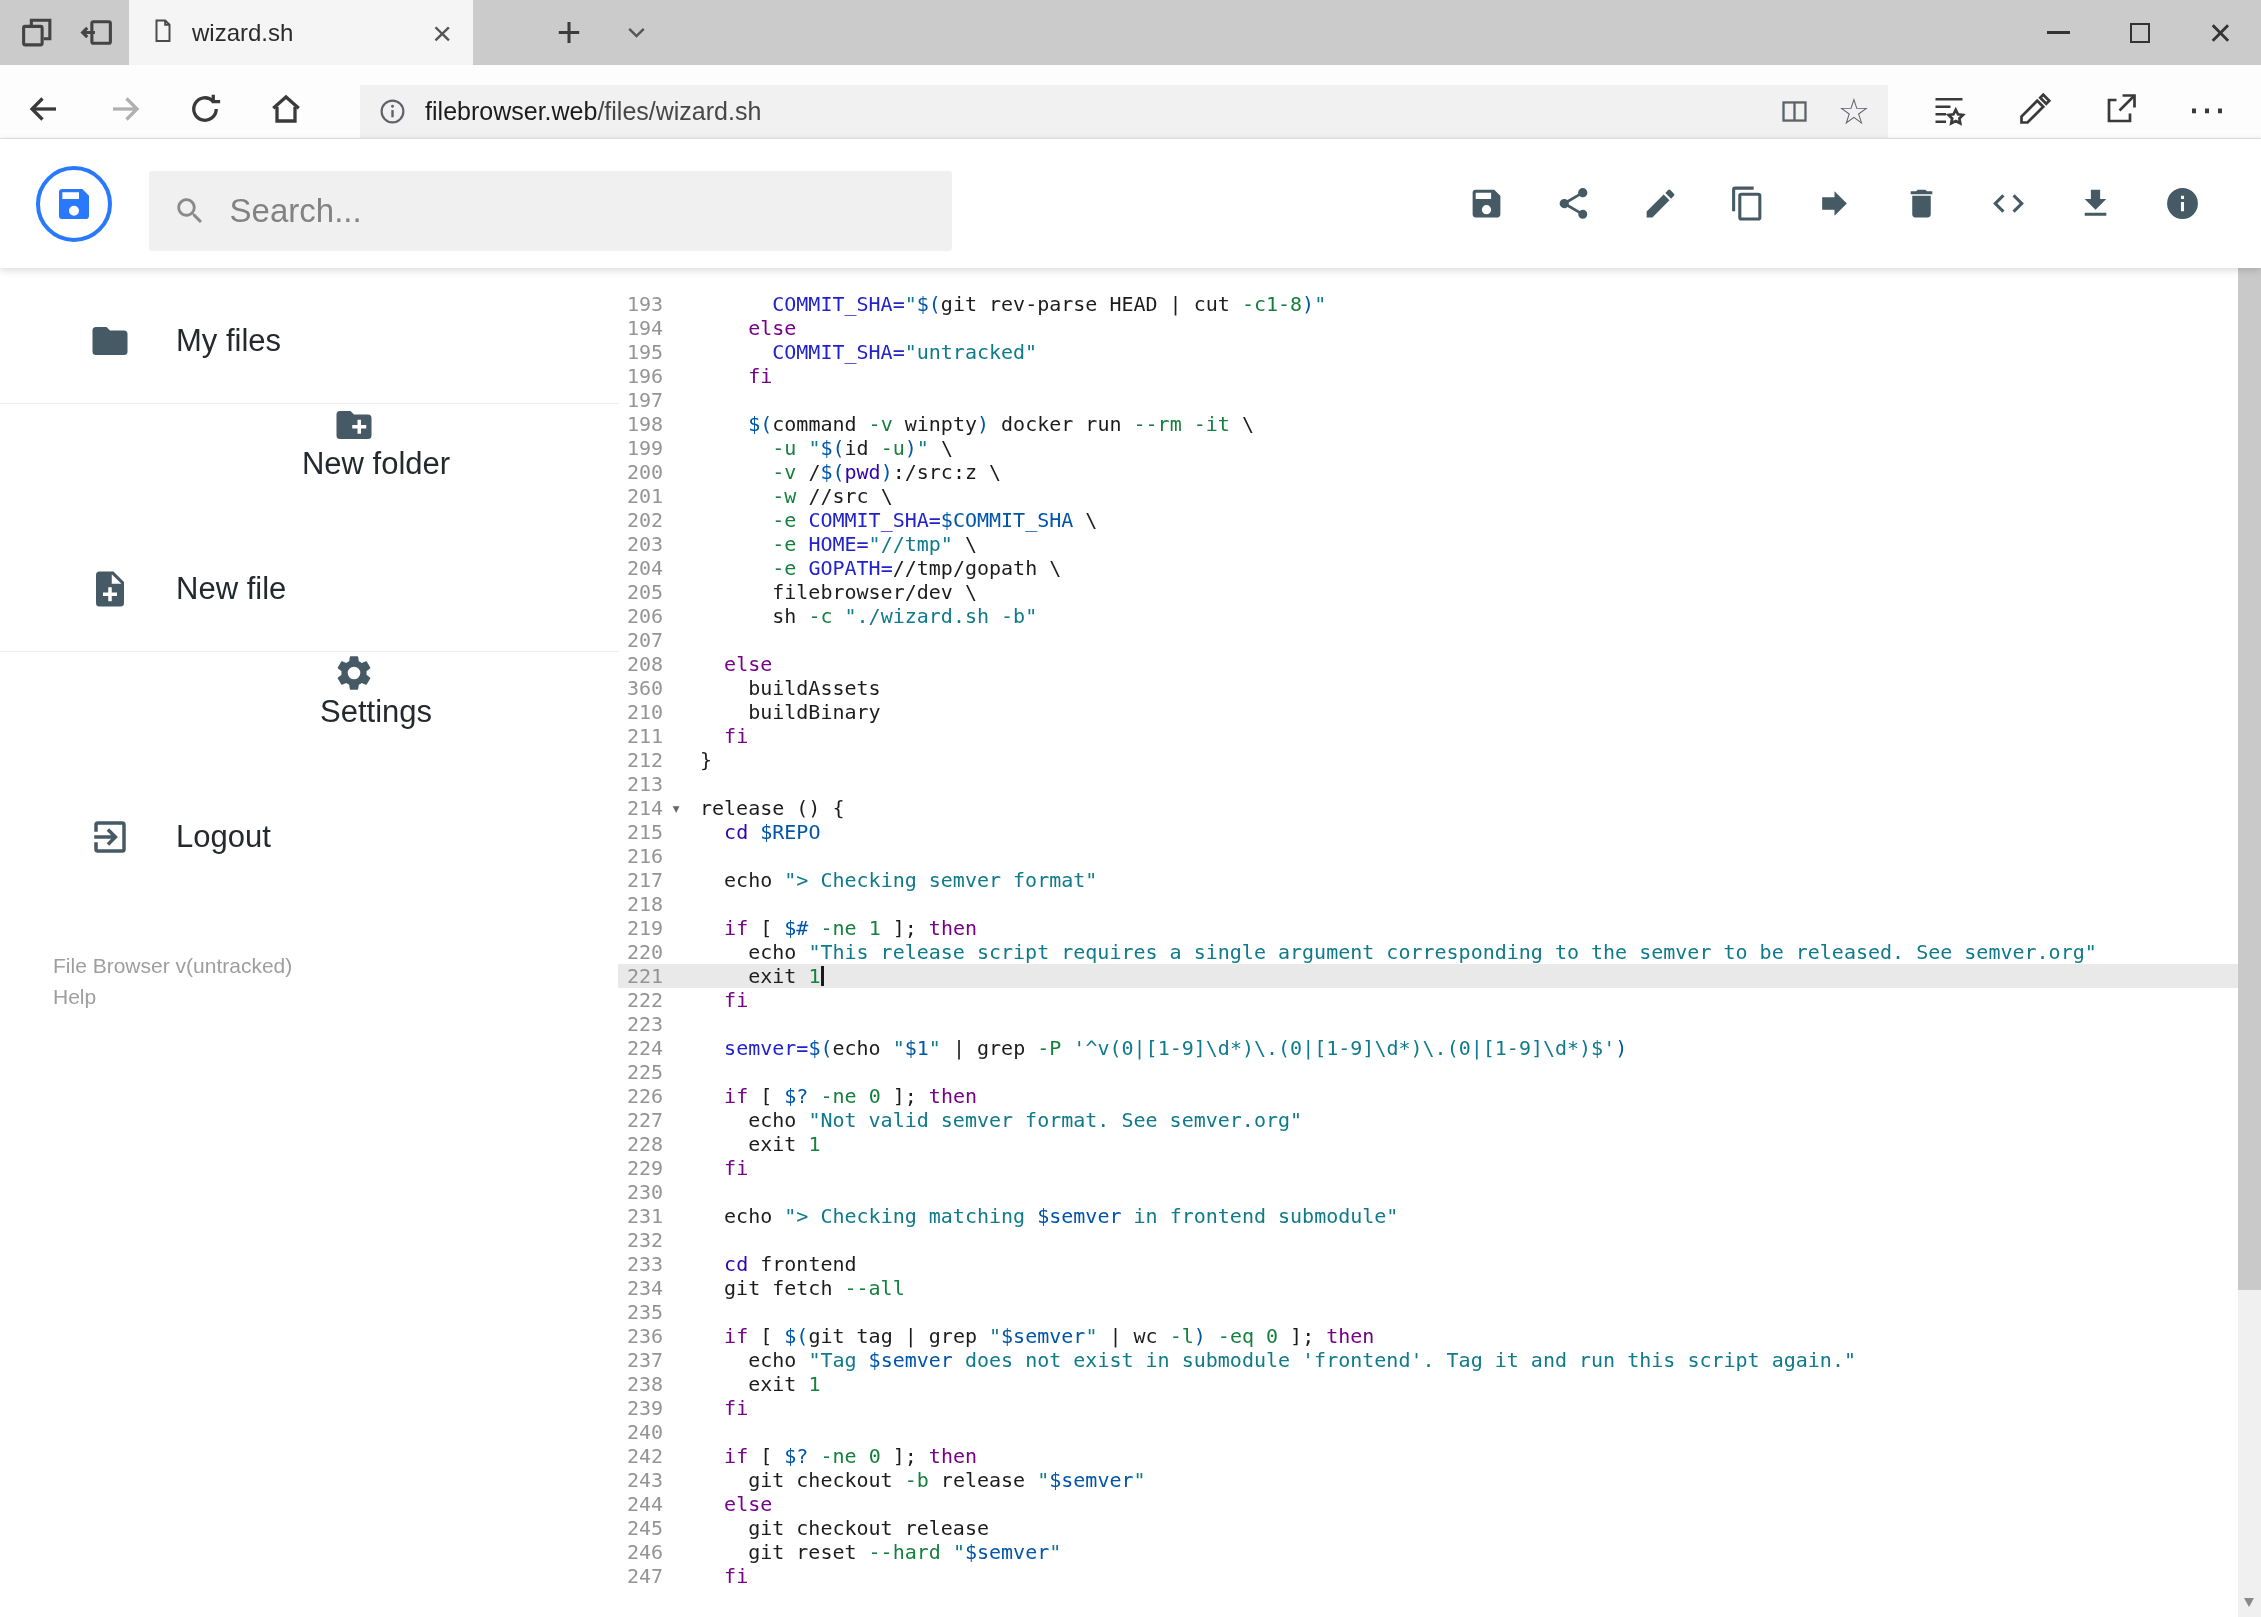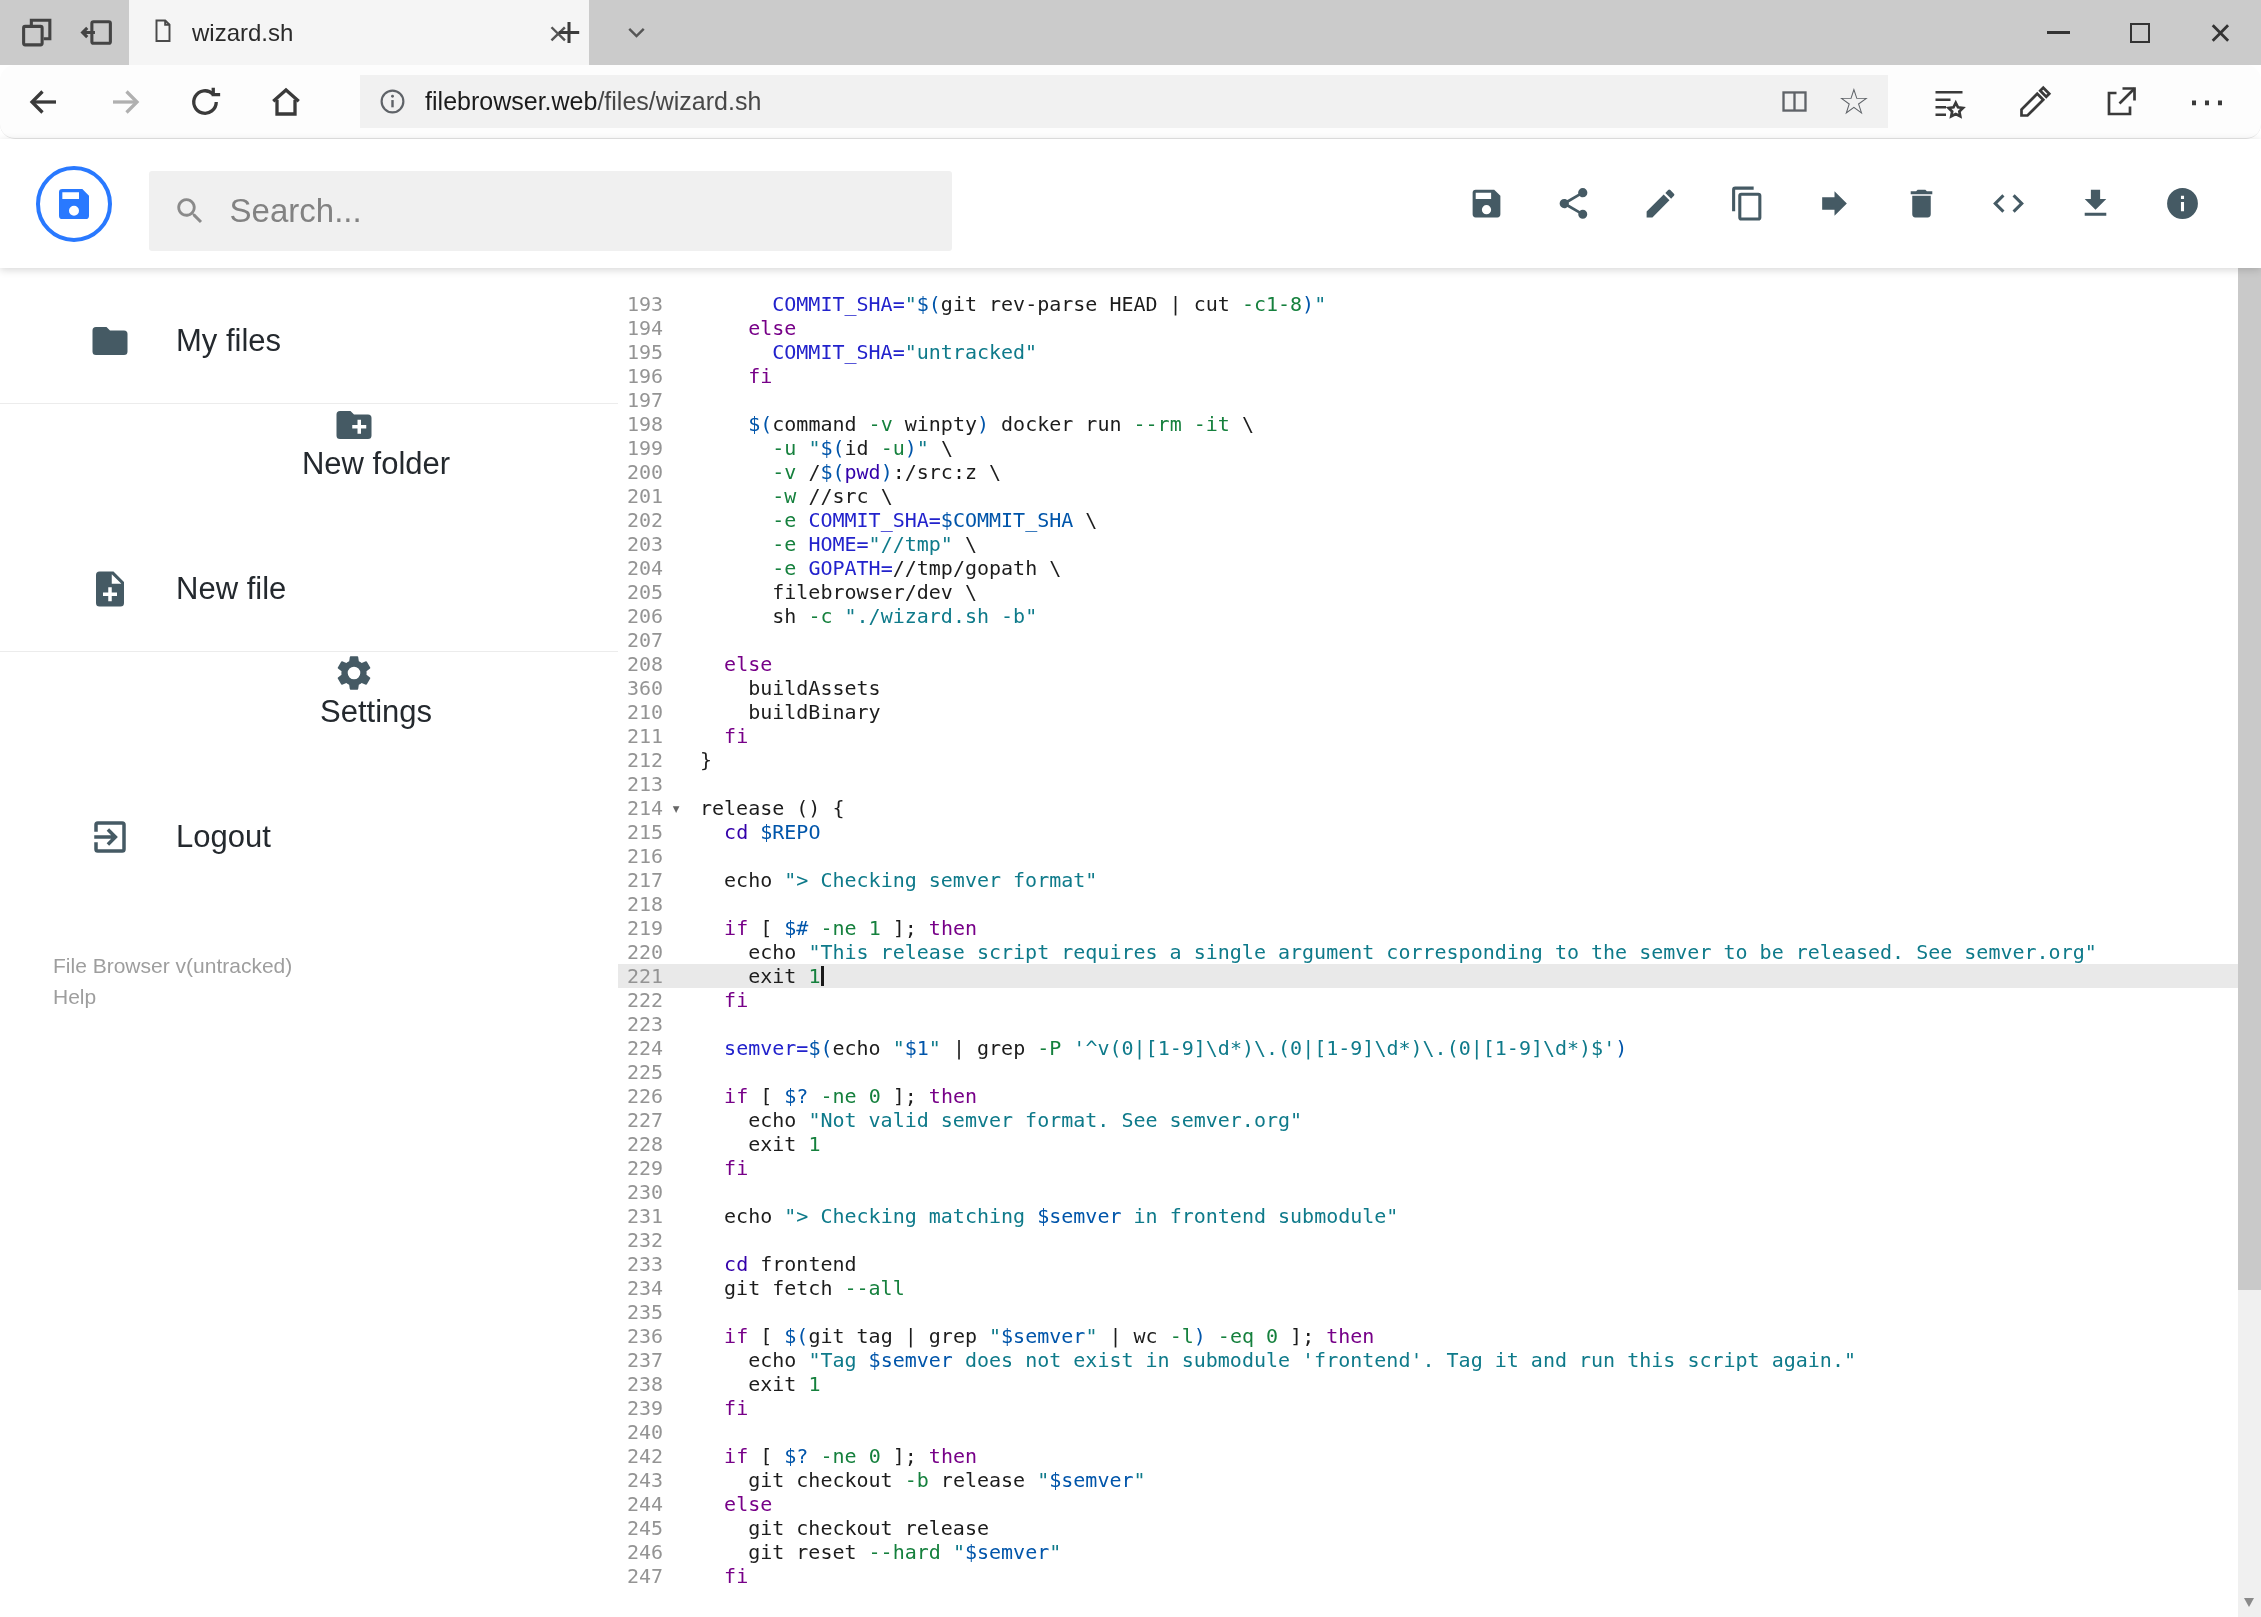"wizard.sh" .tab { width: 460px -> 344px }
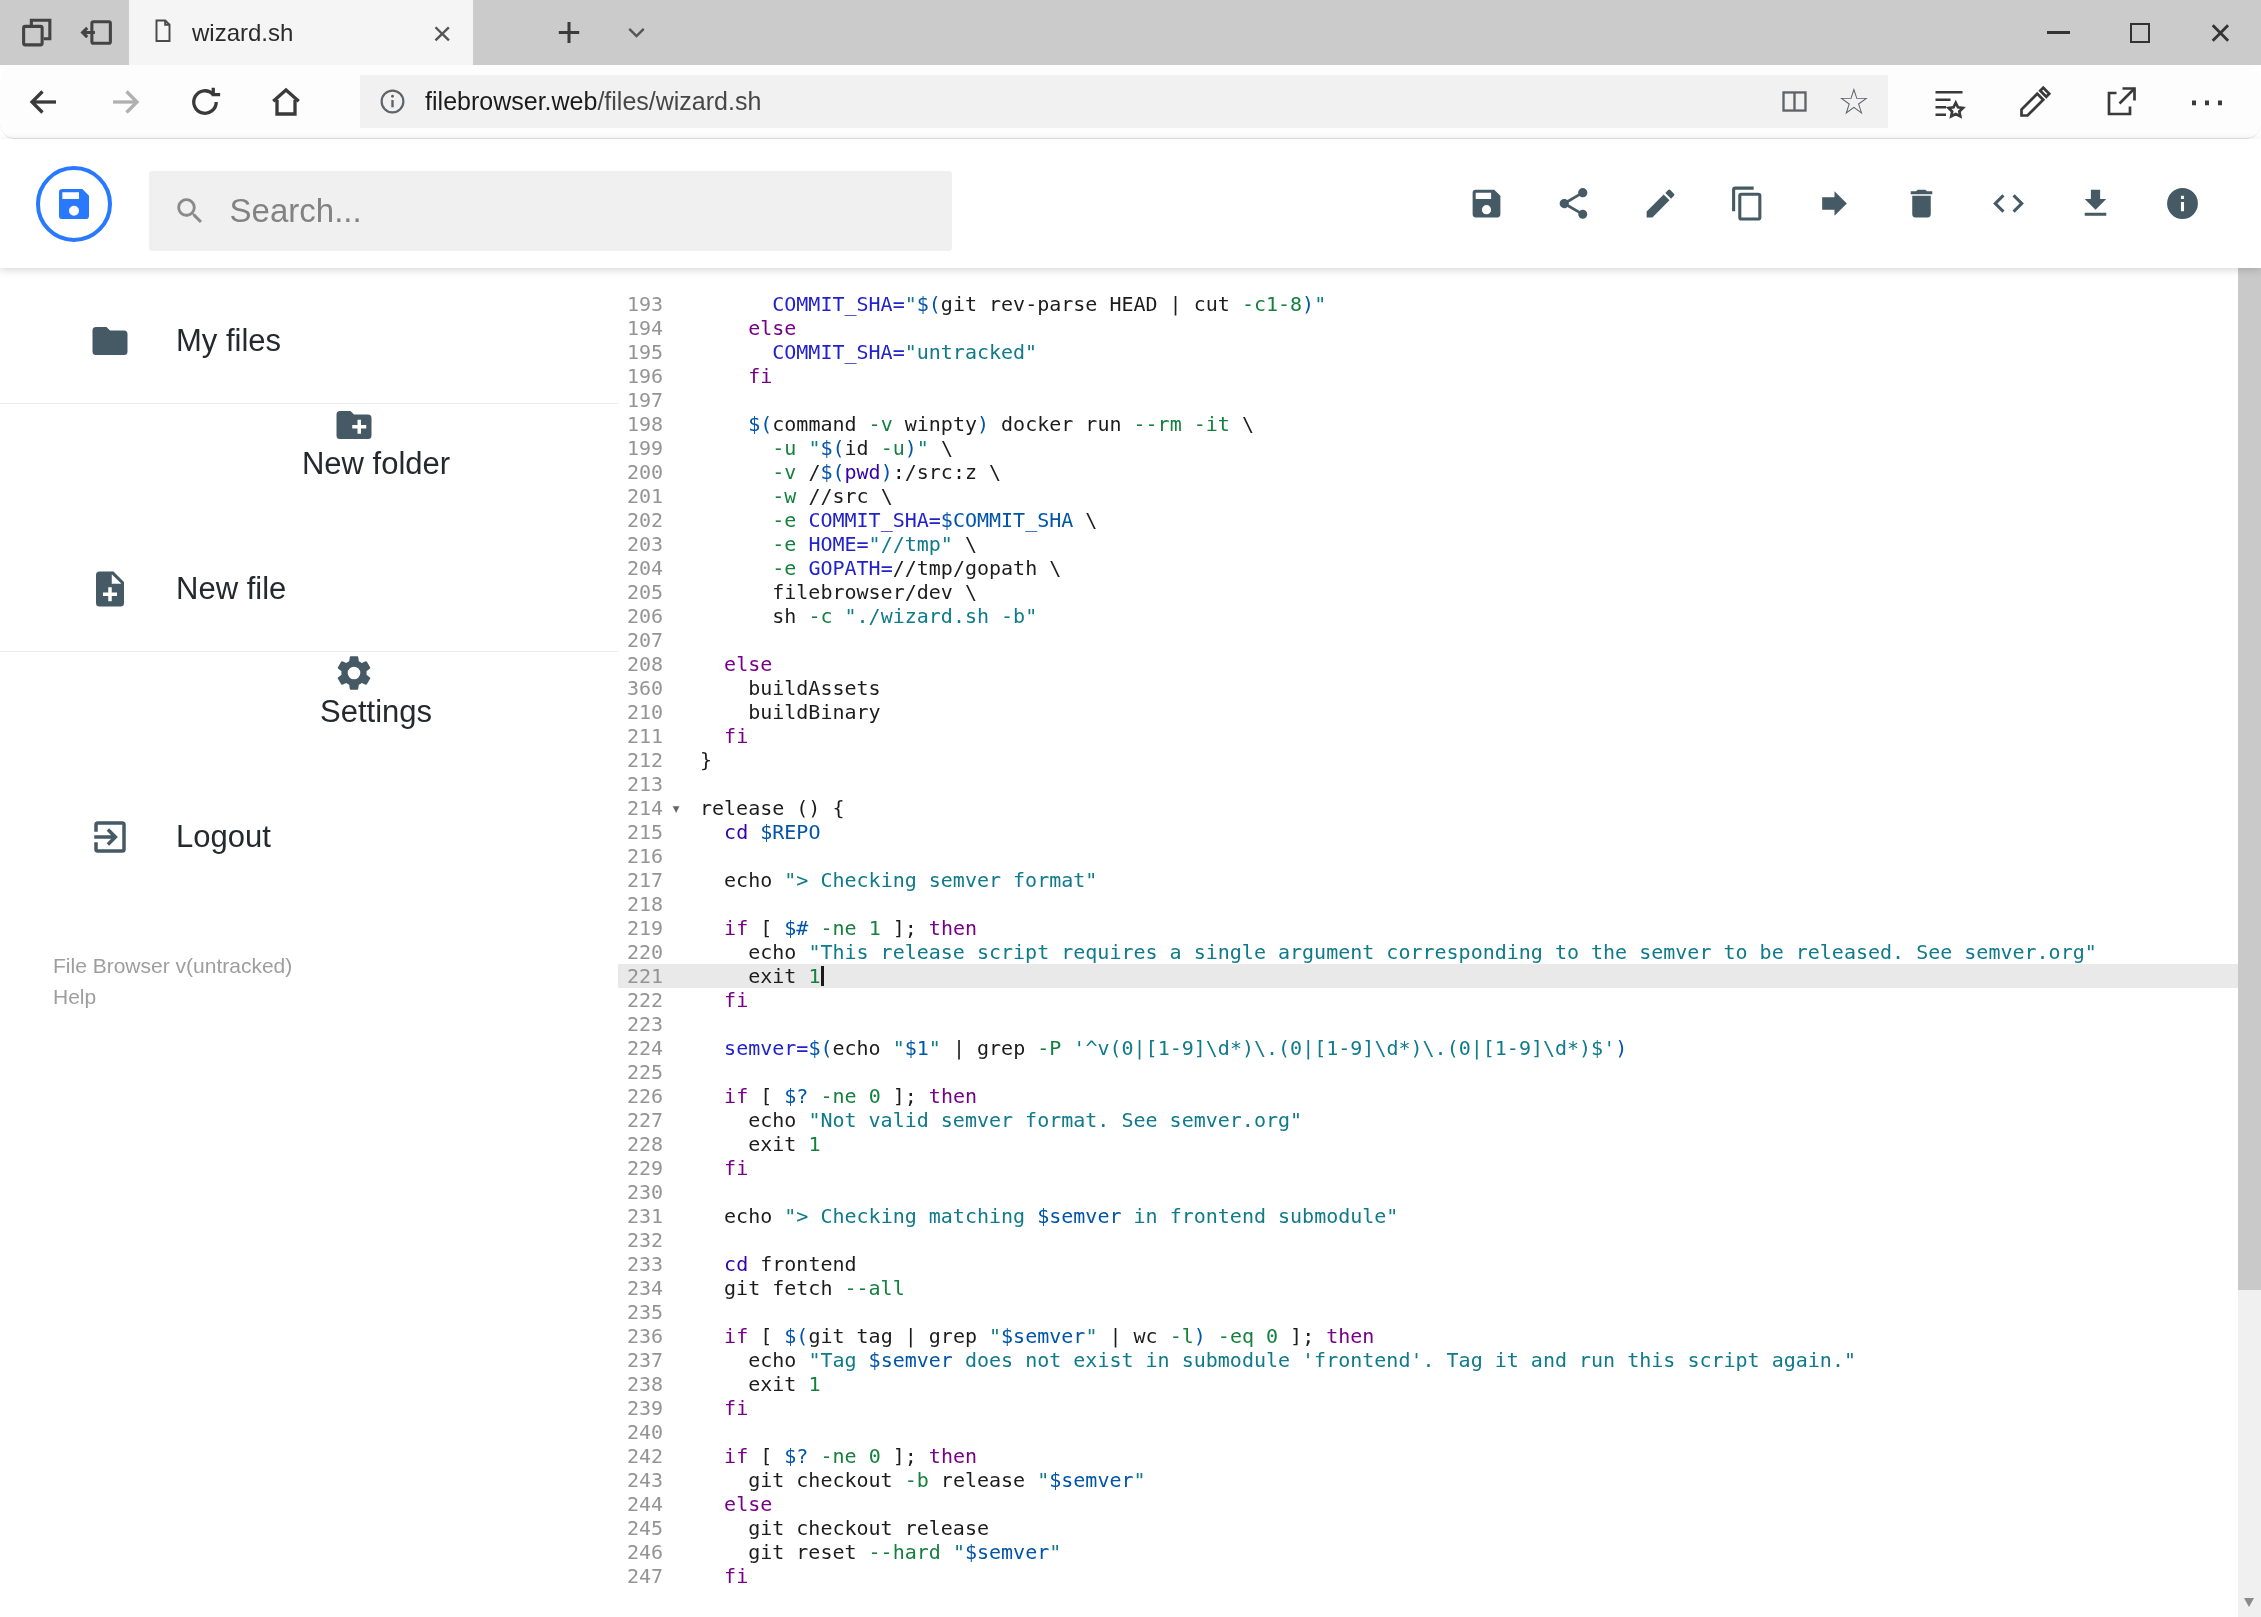"filebrowser.web/files/wizard.sh" .addrbar { align-items: center -> flex-end; border-radius: 15px -> none }
